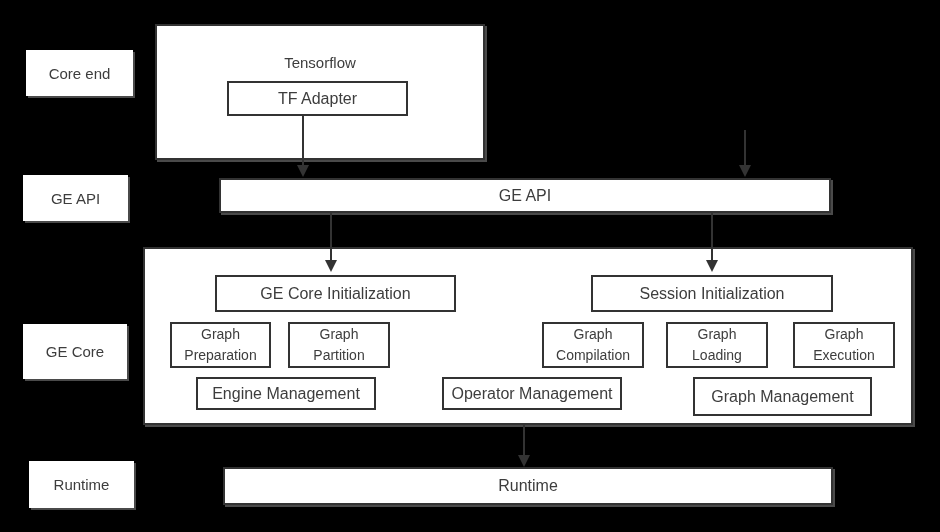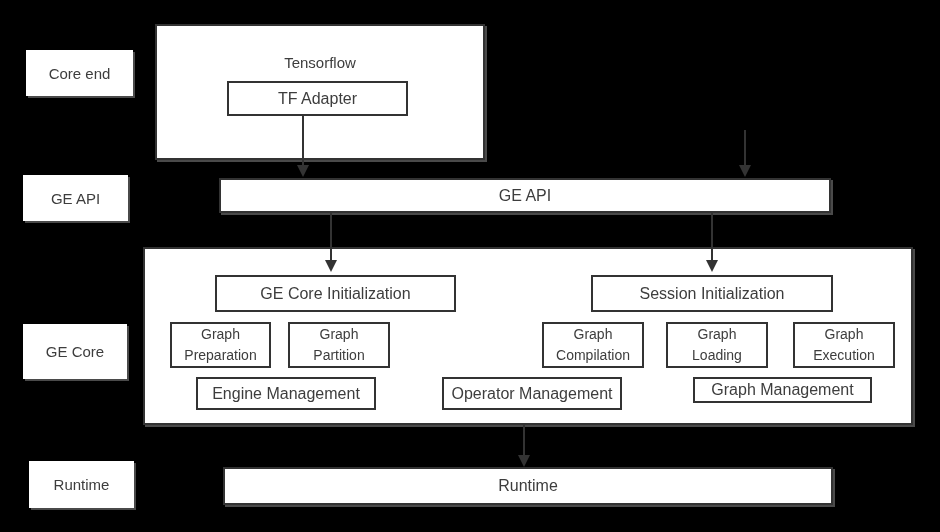"Graph Management" div.whitebox { height: 26px -> 39px }
